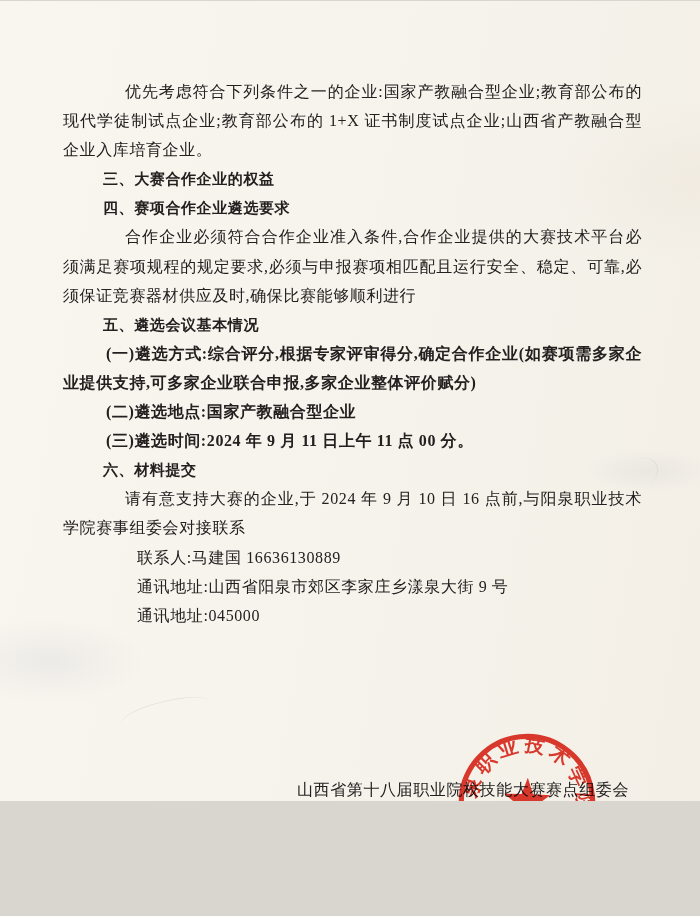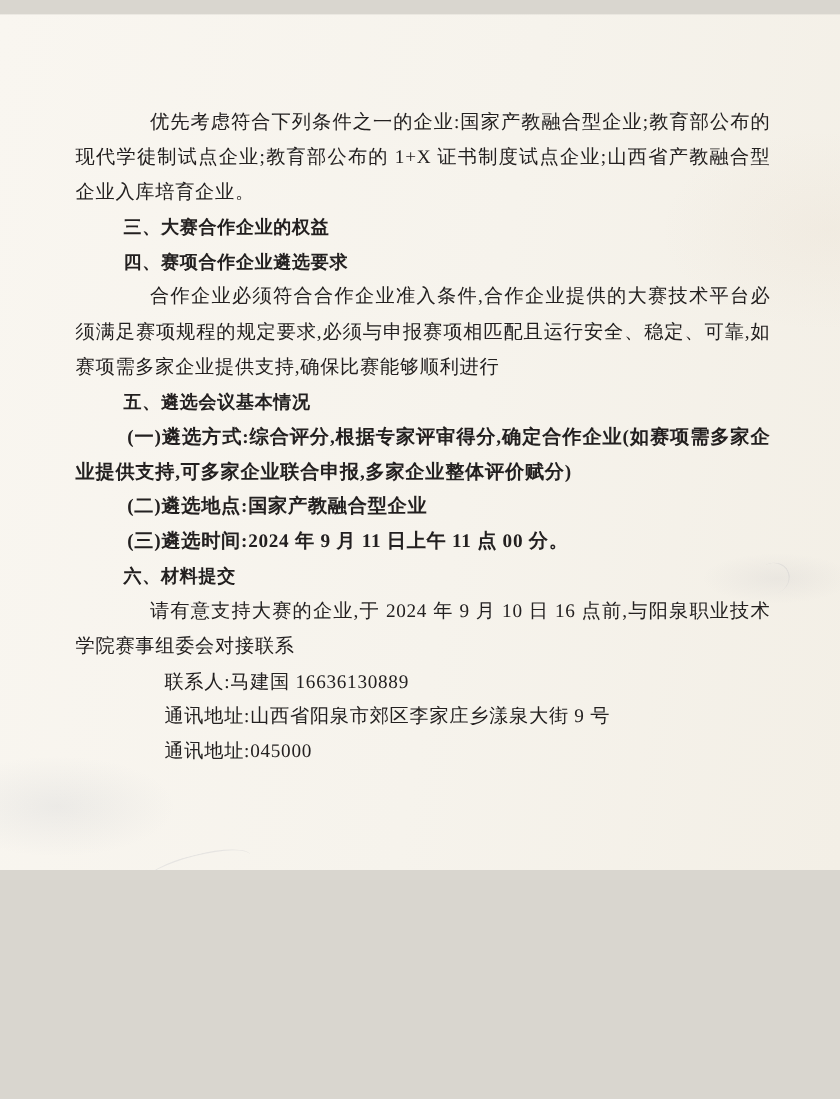"优先考虑符合下列条件之一的企业:国家产教融合型企业;教育部公布的现代学徒制试点企" .page { height: 713px -> 800px; margin: 12px auto -> 1px auto }
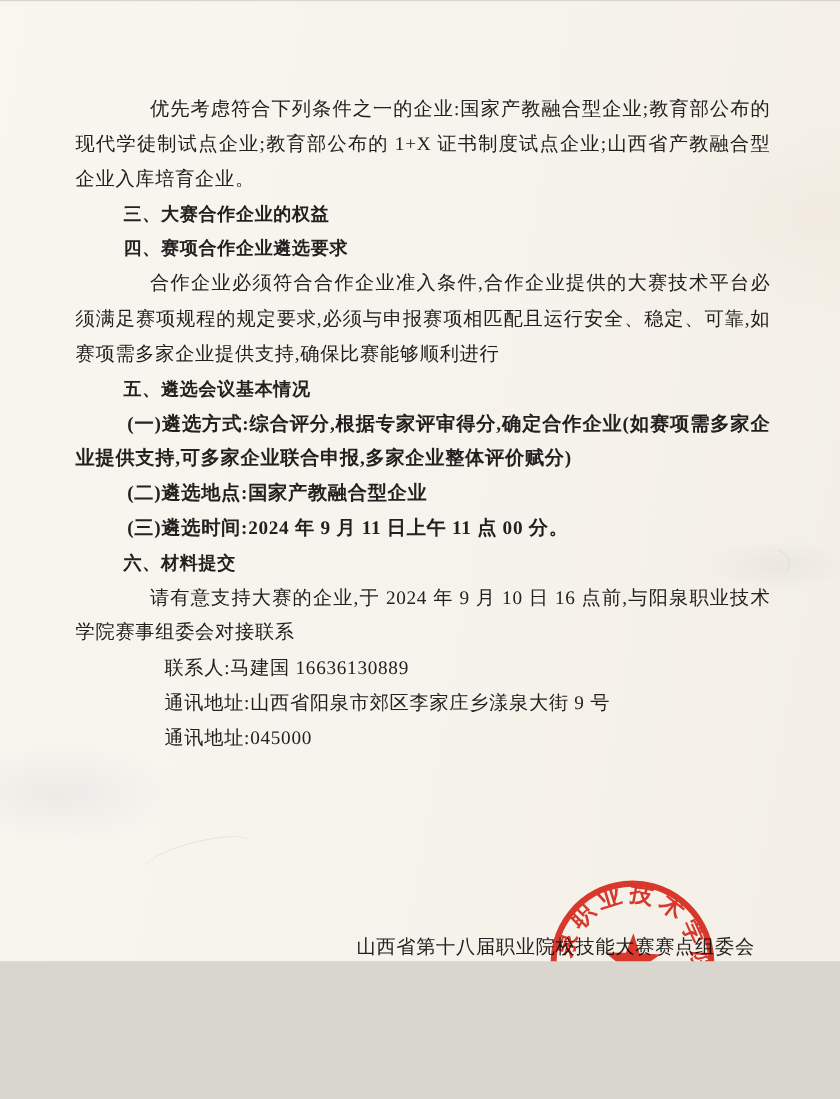"合作企业必须符合合作企业准入条件,合作企业提供的大赛技术平台必须满足赛项规程的规" p.line { text: ,如赛项需多家企业提供支持 -> ,必须保证竞赛器材供应及时 }
